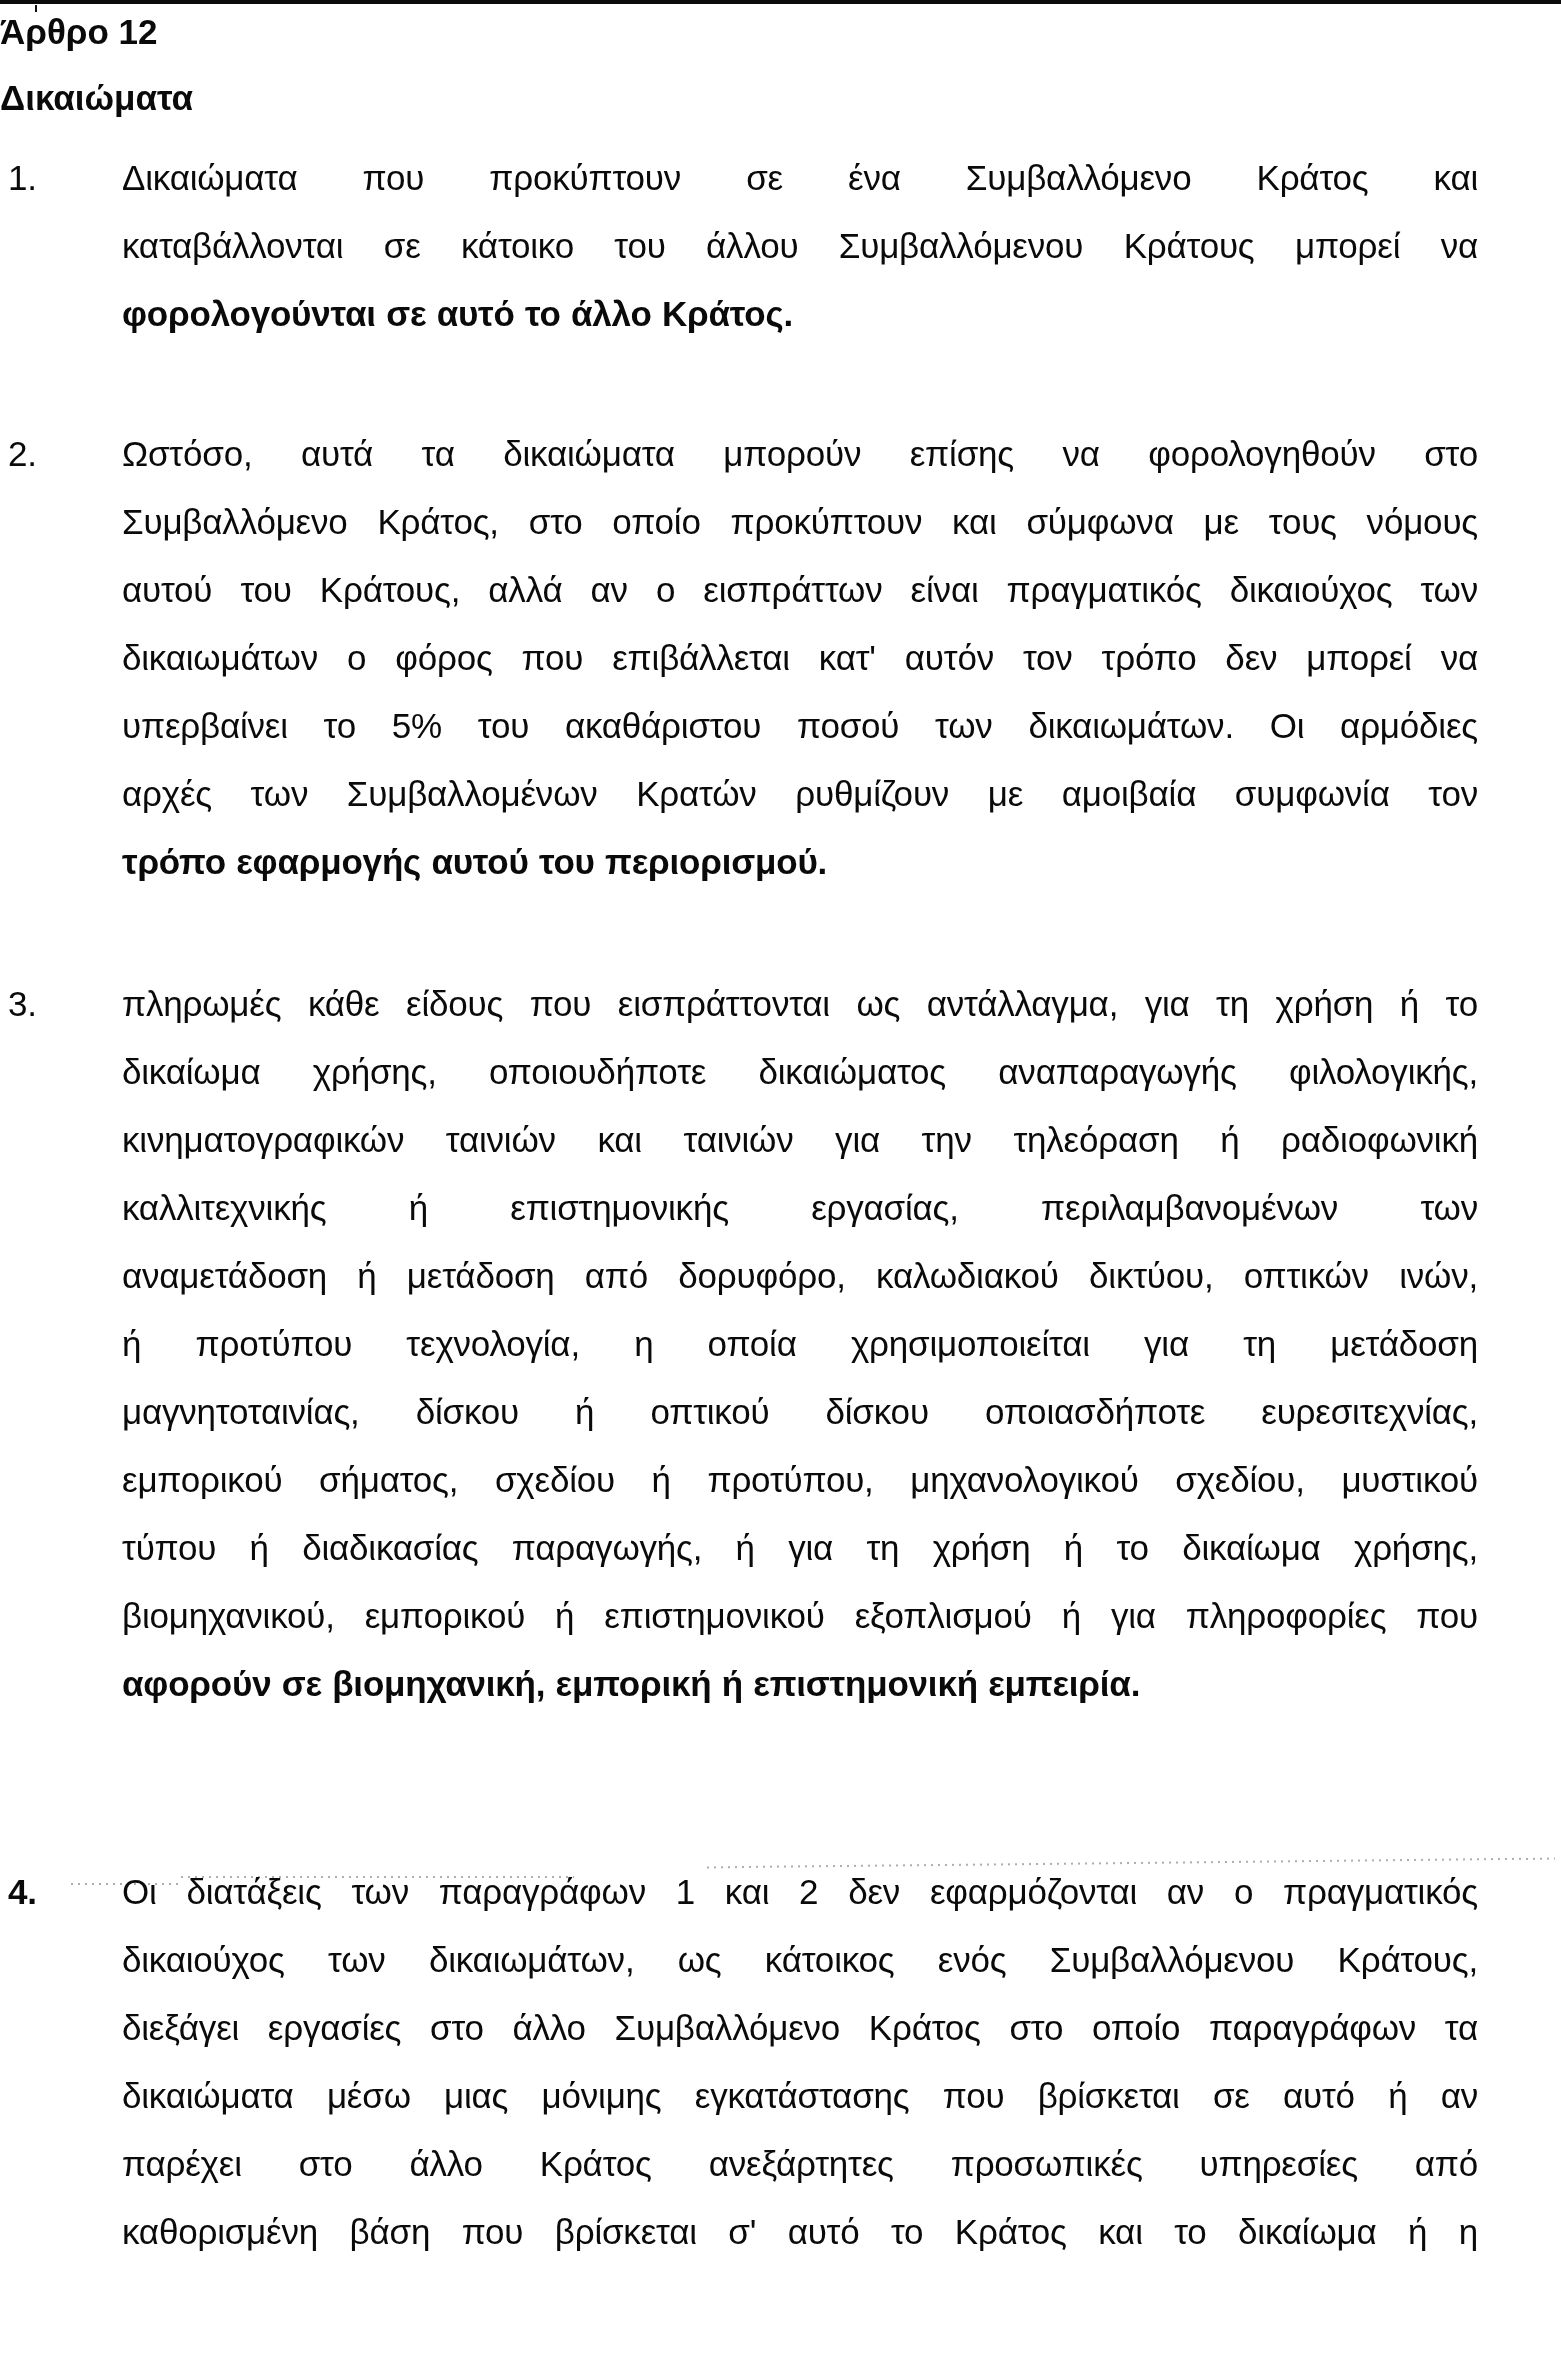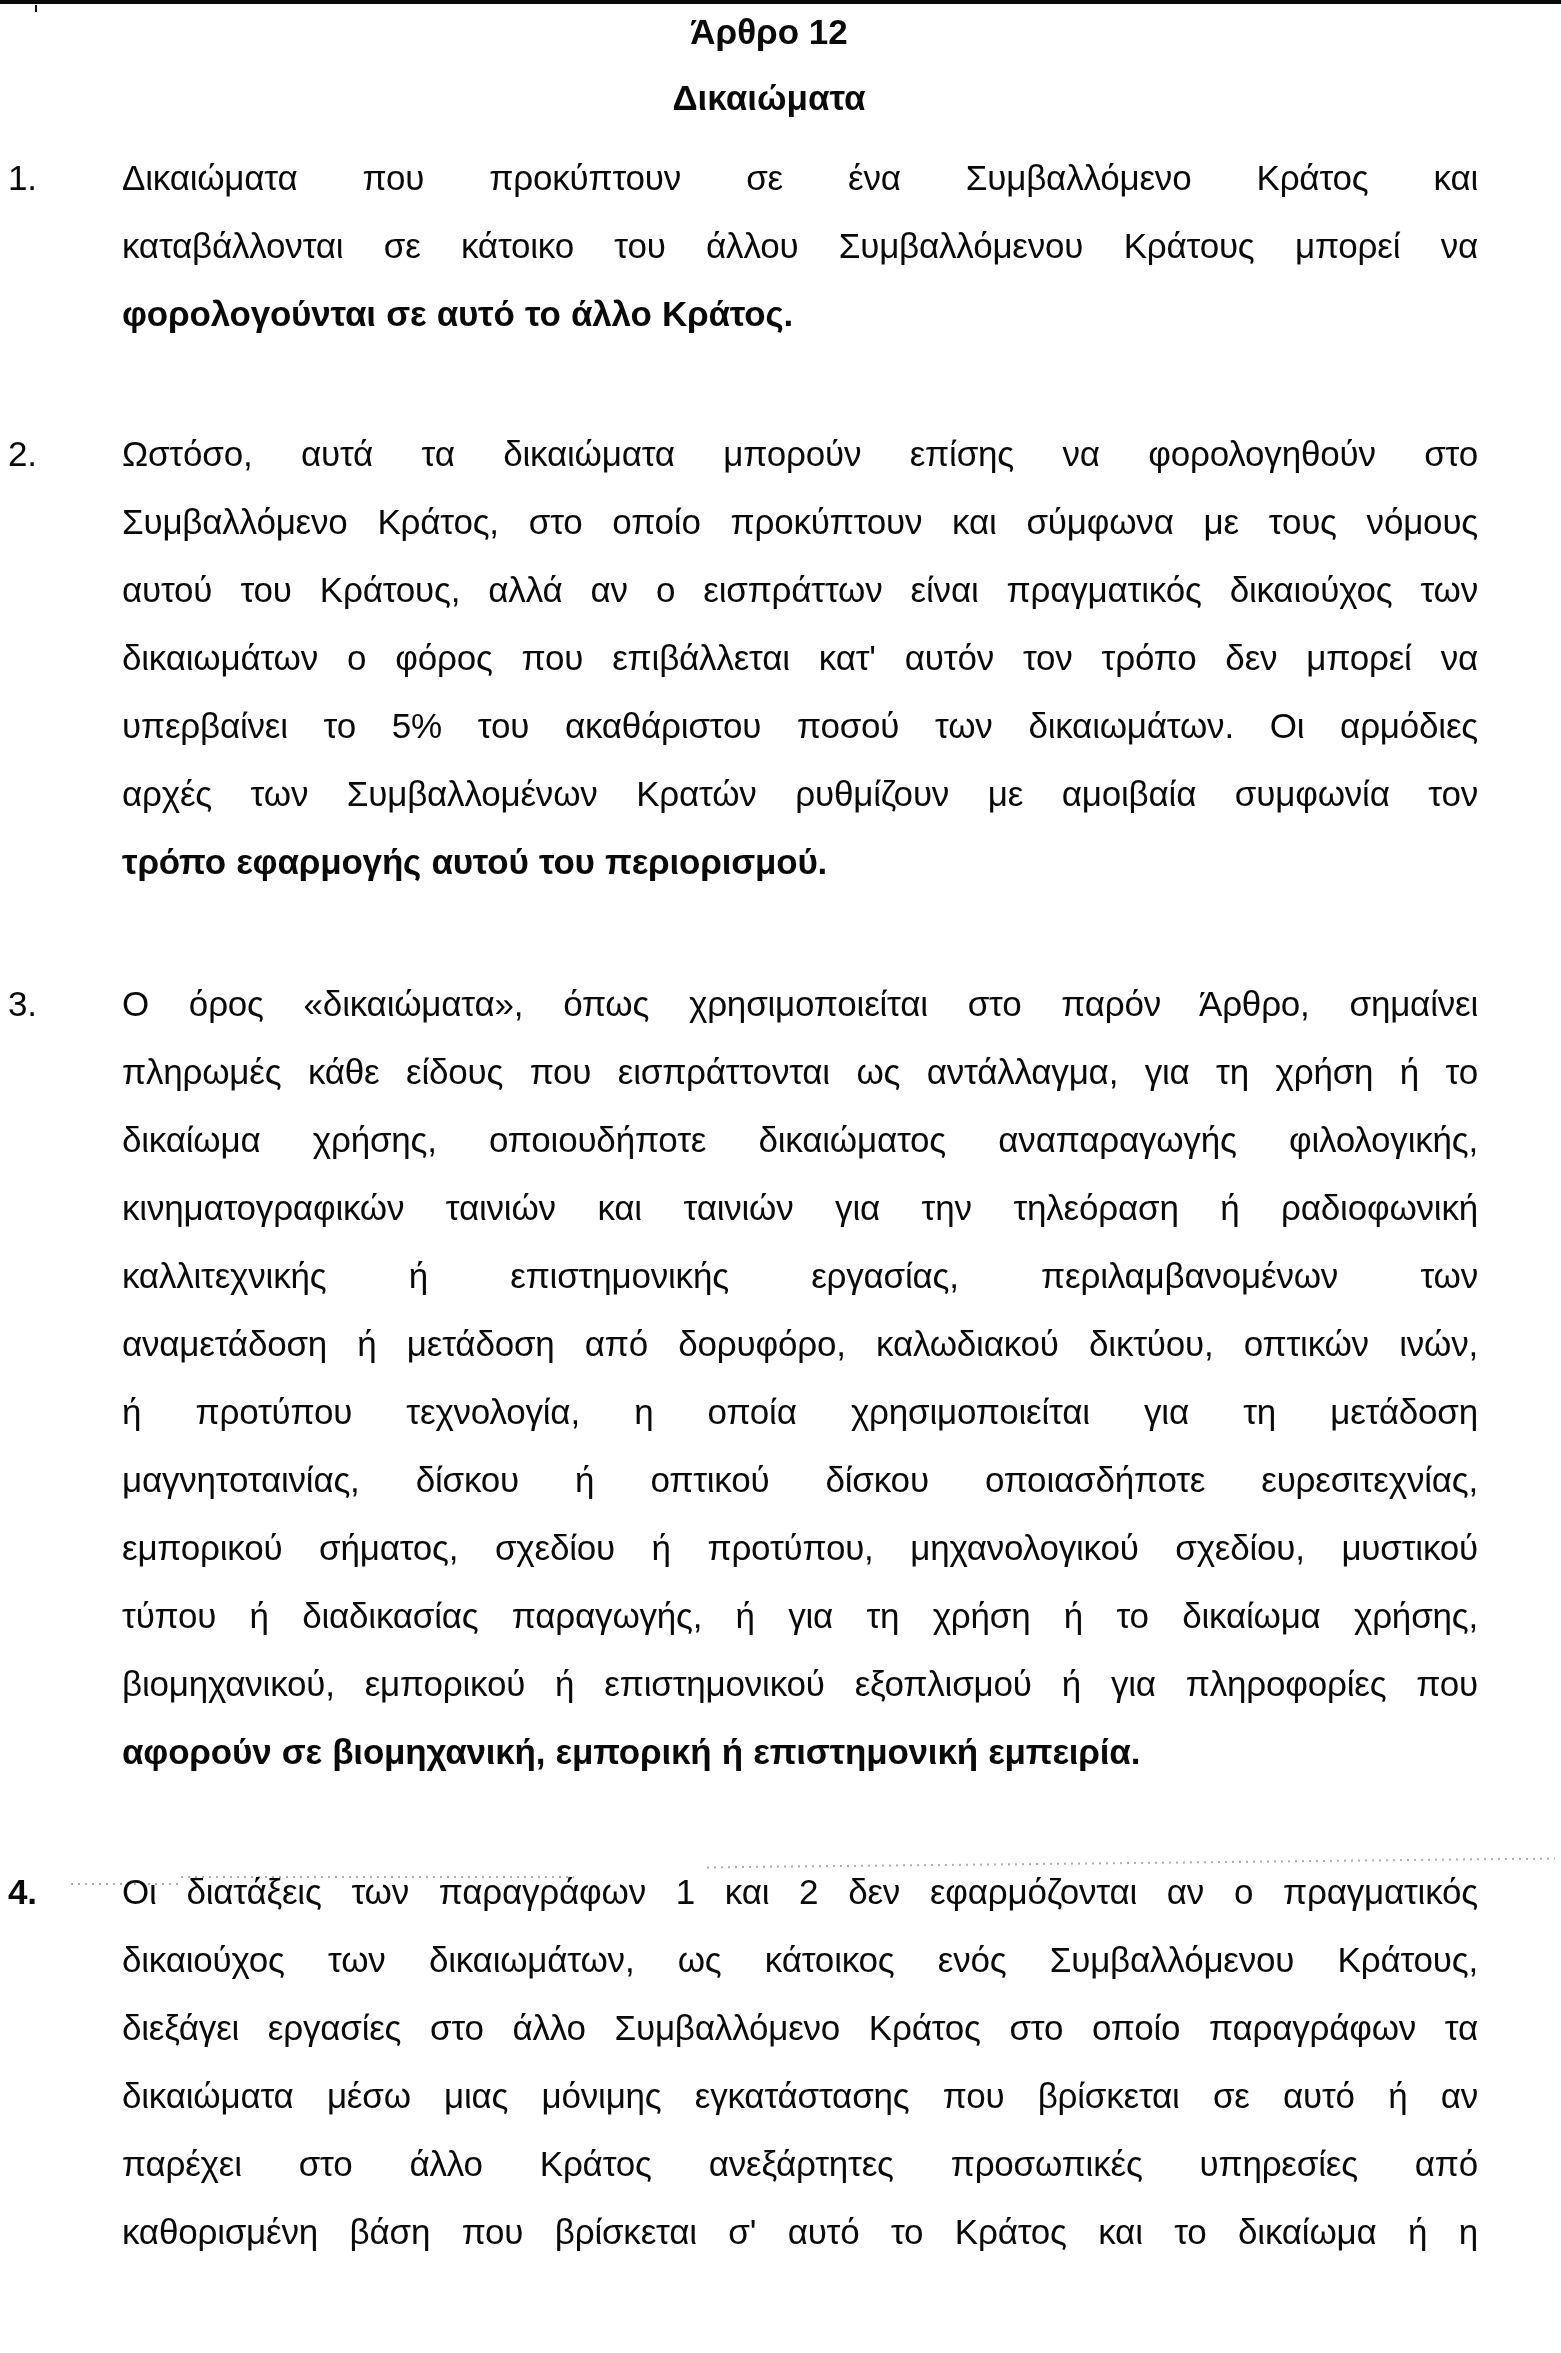"Άρθρο 12" .title { text-align: center -> left }
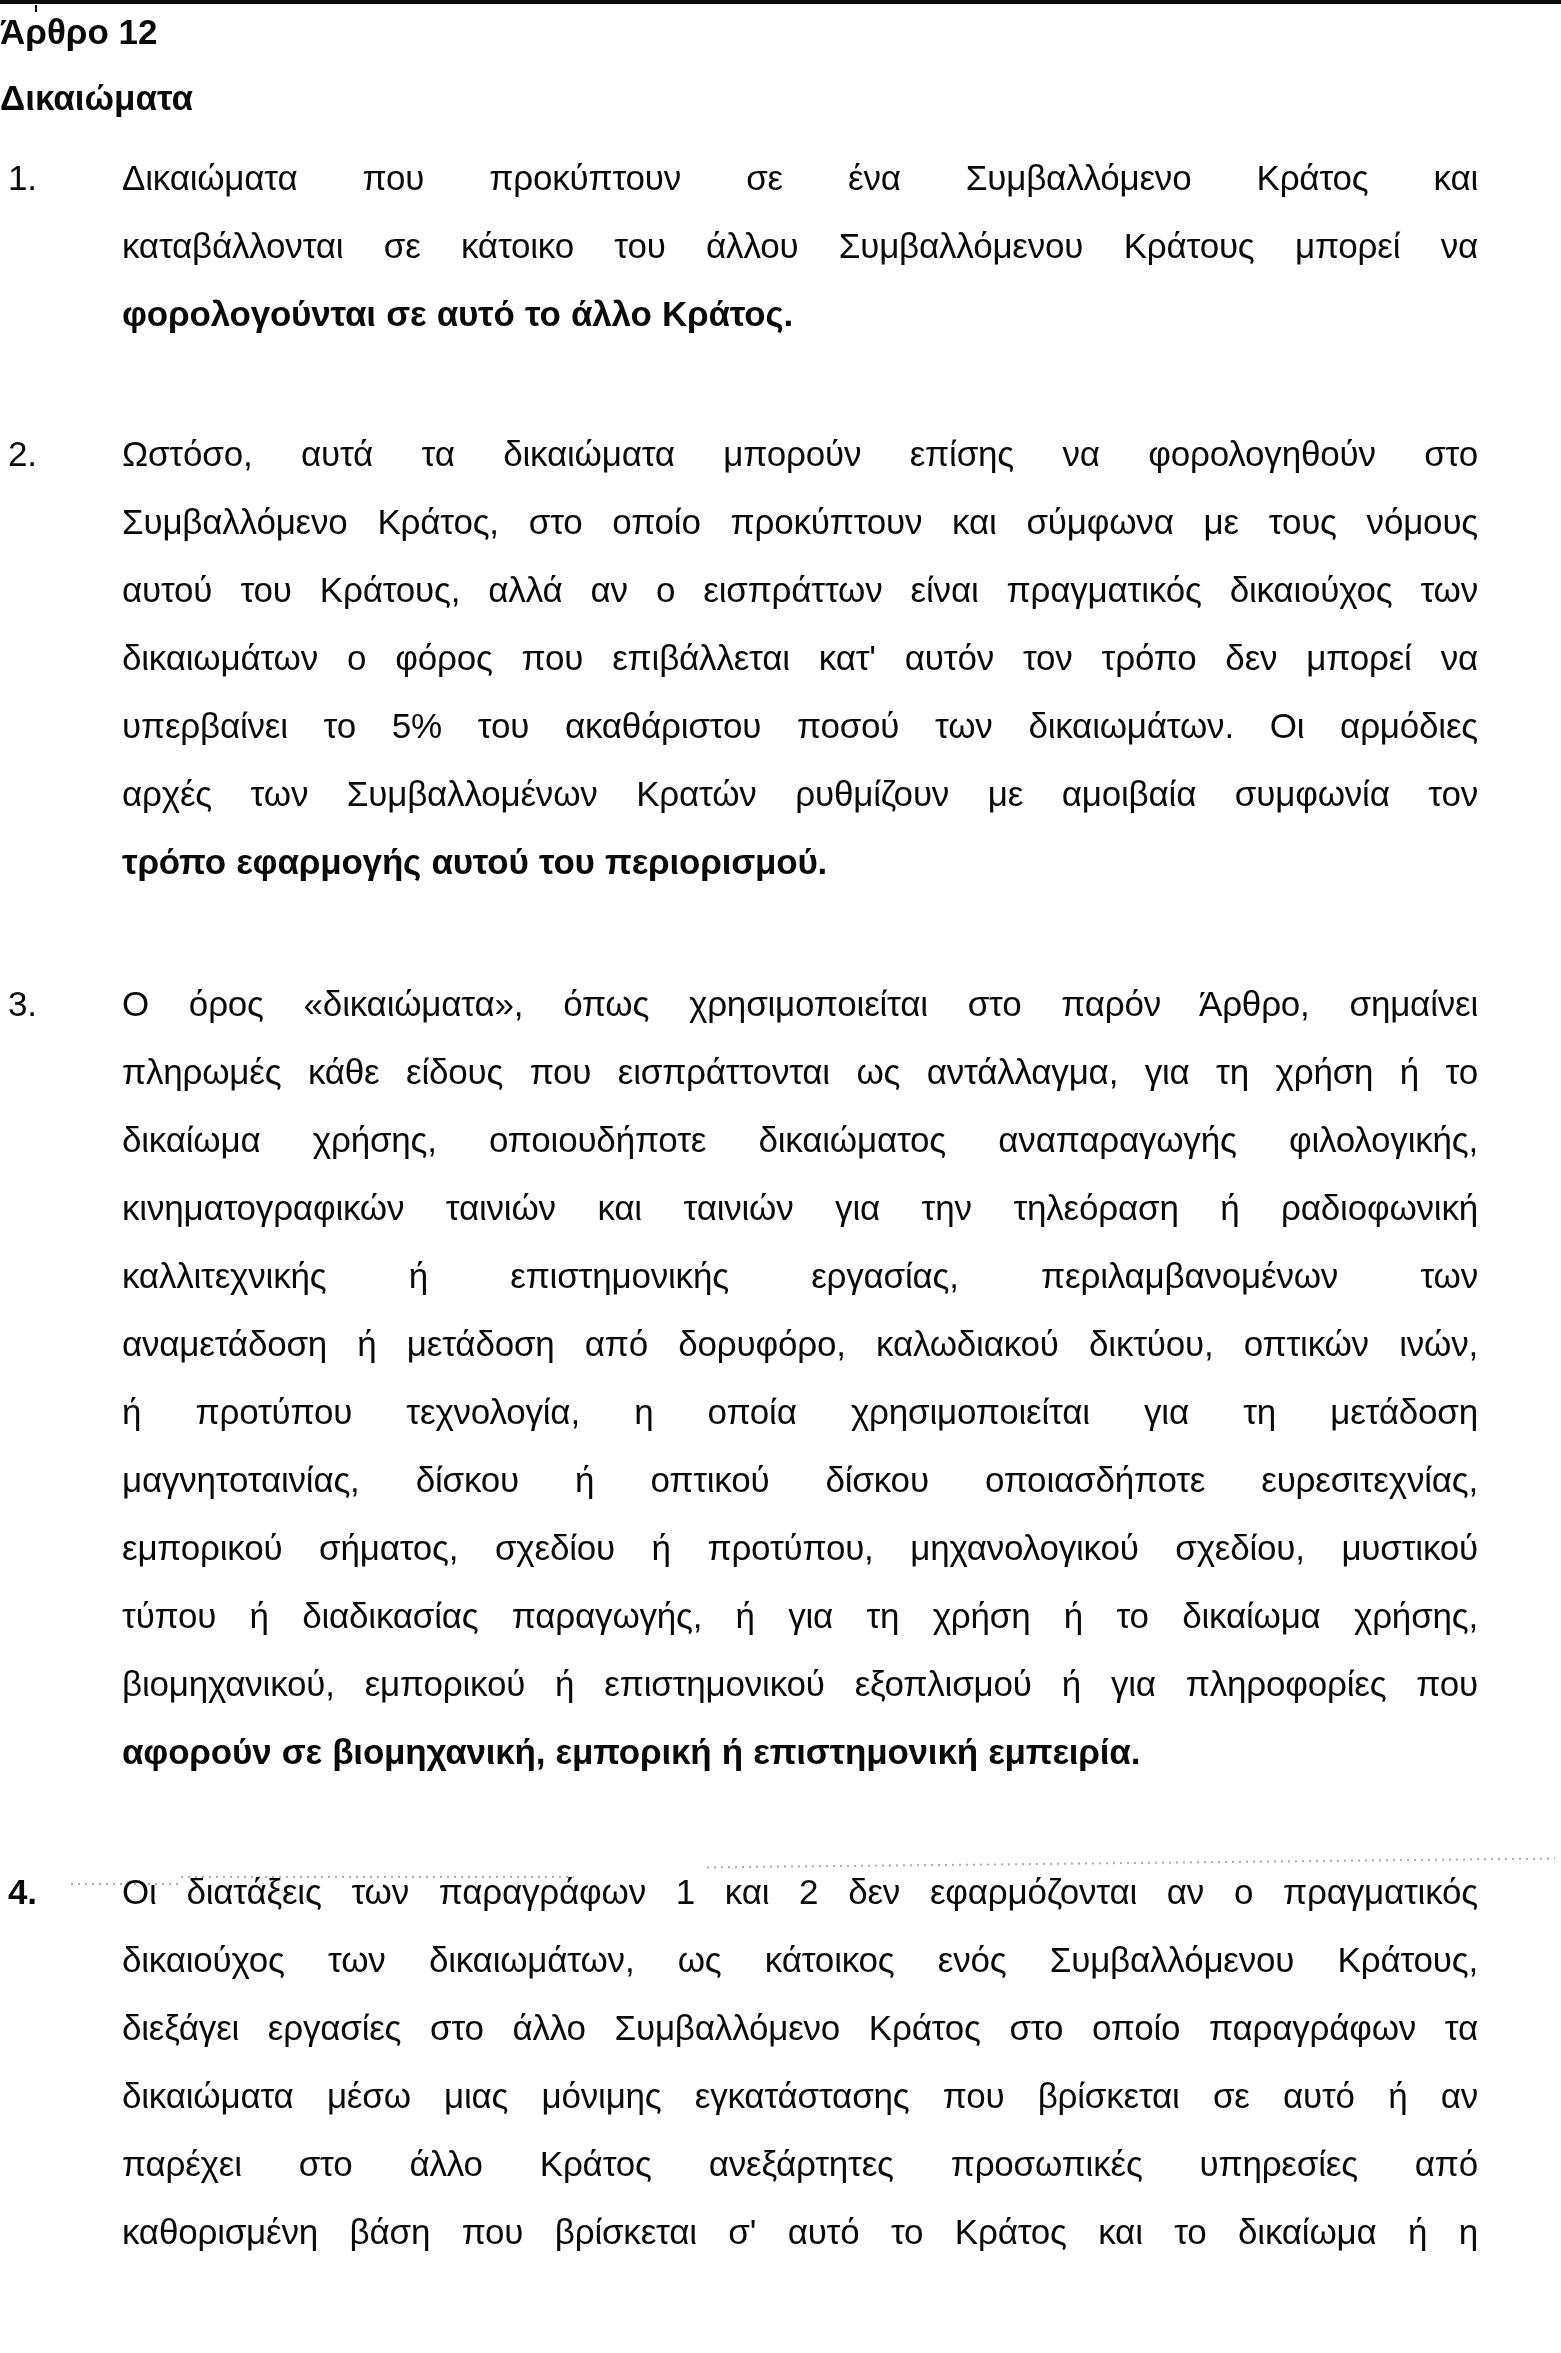"Ο όρος «δικαιώματα», όπως" span.ln { html: <span>Ο όρος «δικαιώματα», όπως χρησιμοποιείται στο παρόν Άρθρο, σημαίνει</span> -> none }
